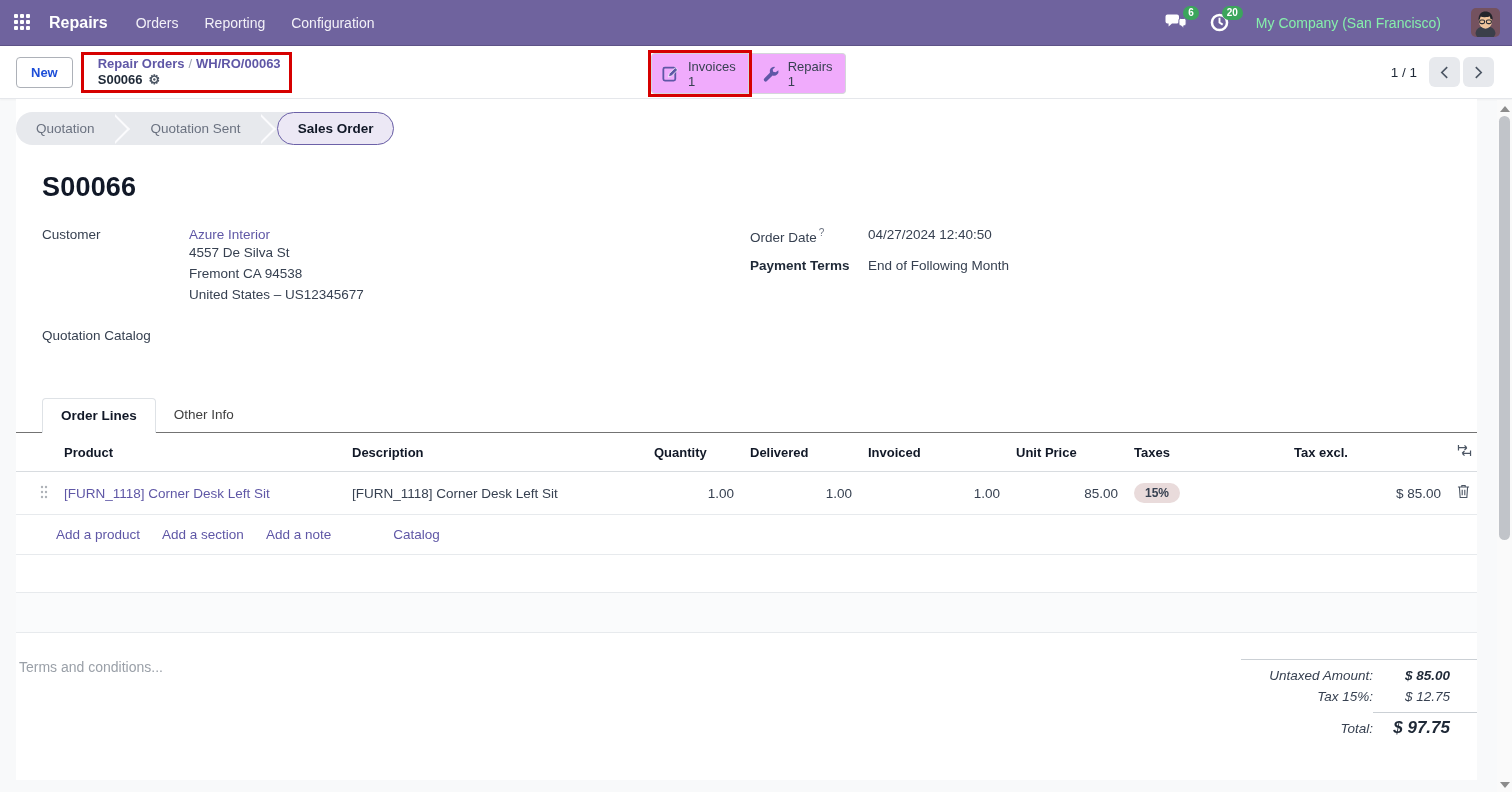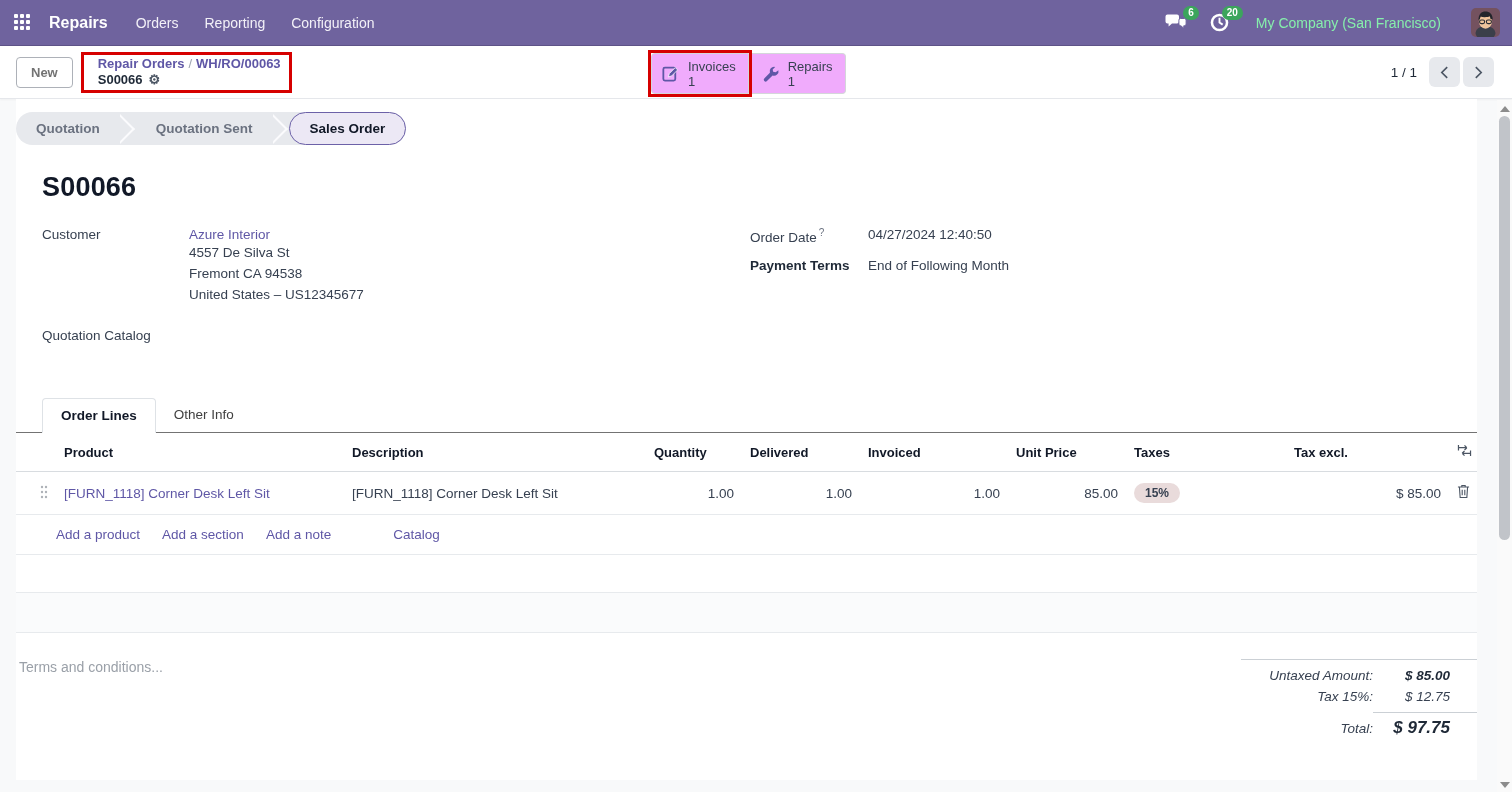"New" .btn-new { color: #737373 -> #1d4ed8 }
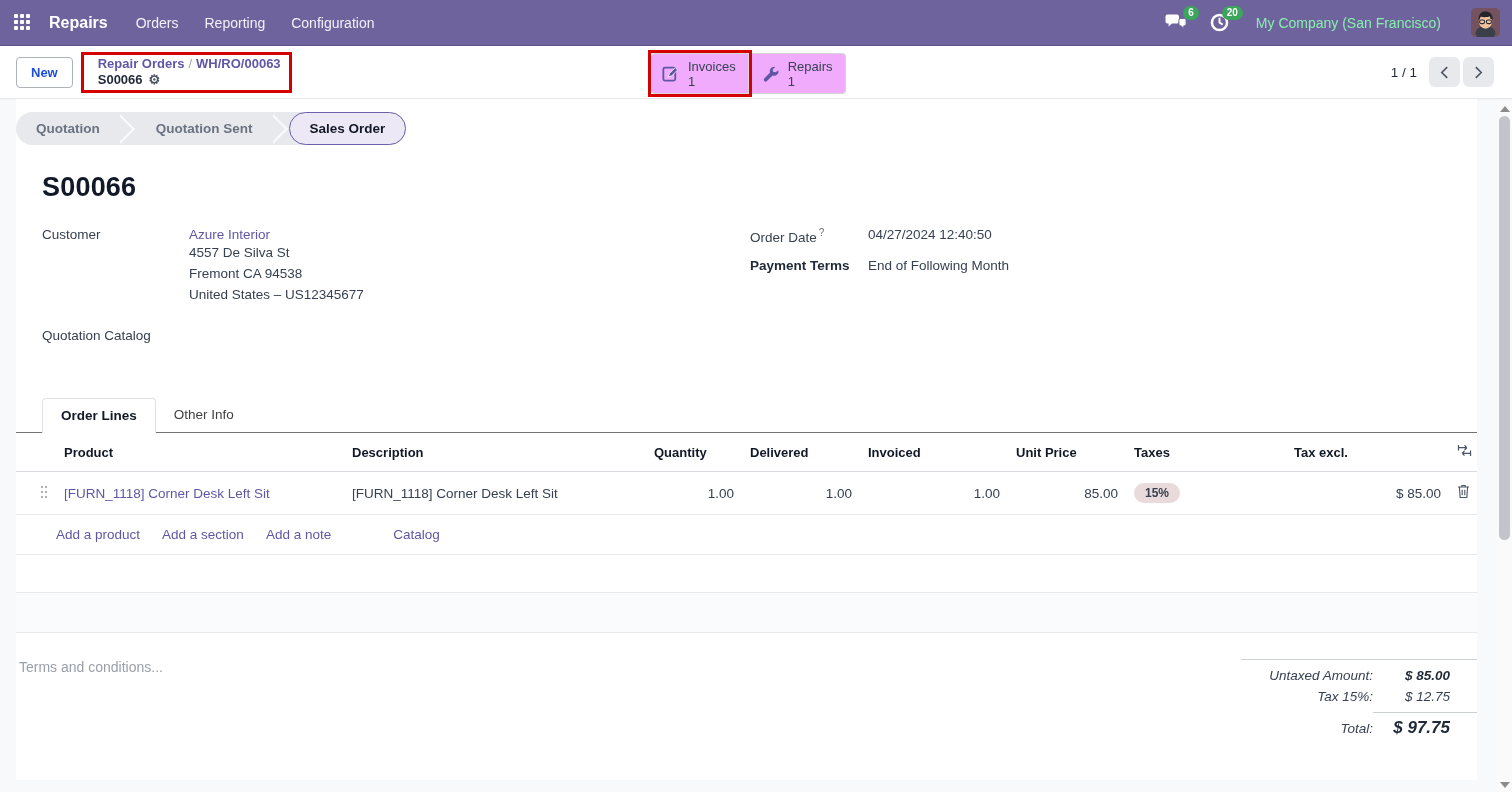"Quotation" .status-step { font-weight: 700 -> 400 }
